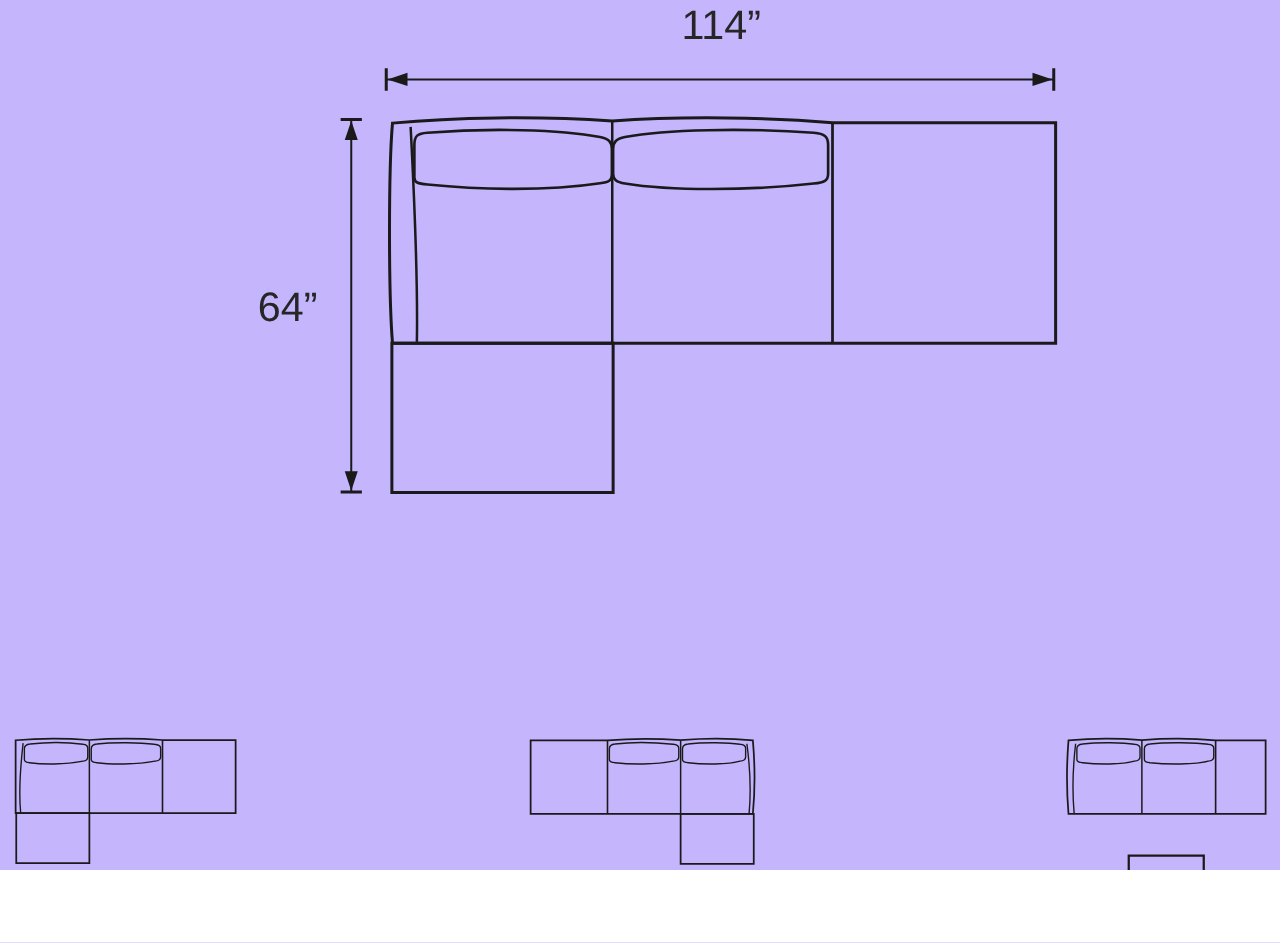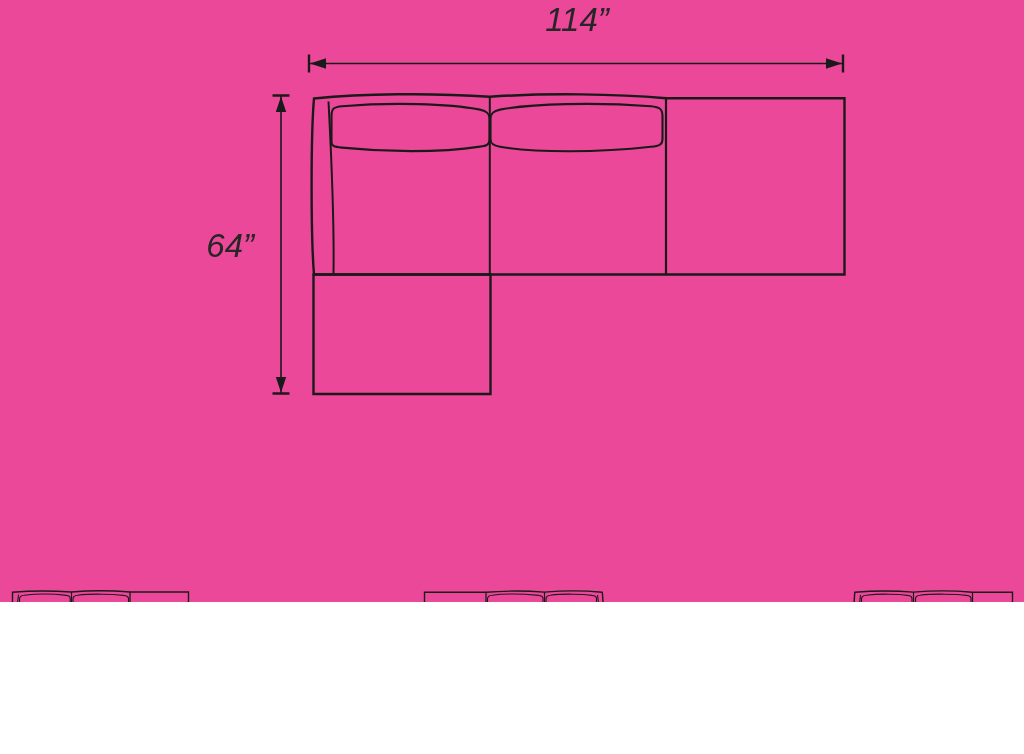"114”" .stage { background: #ec4899 -> #c4b5fd; font-style: italic -> none; height: 602px -> 696px }
